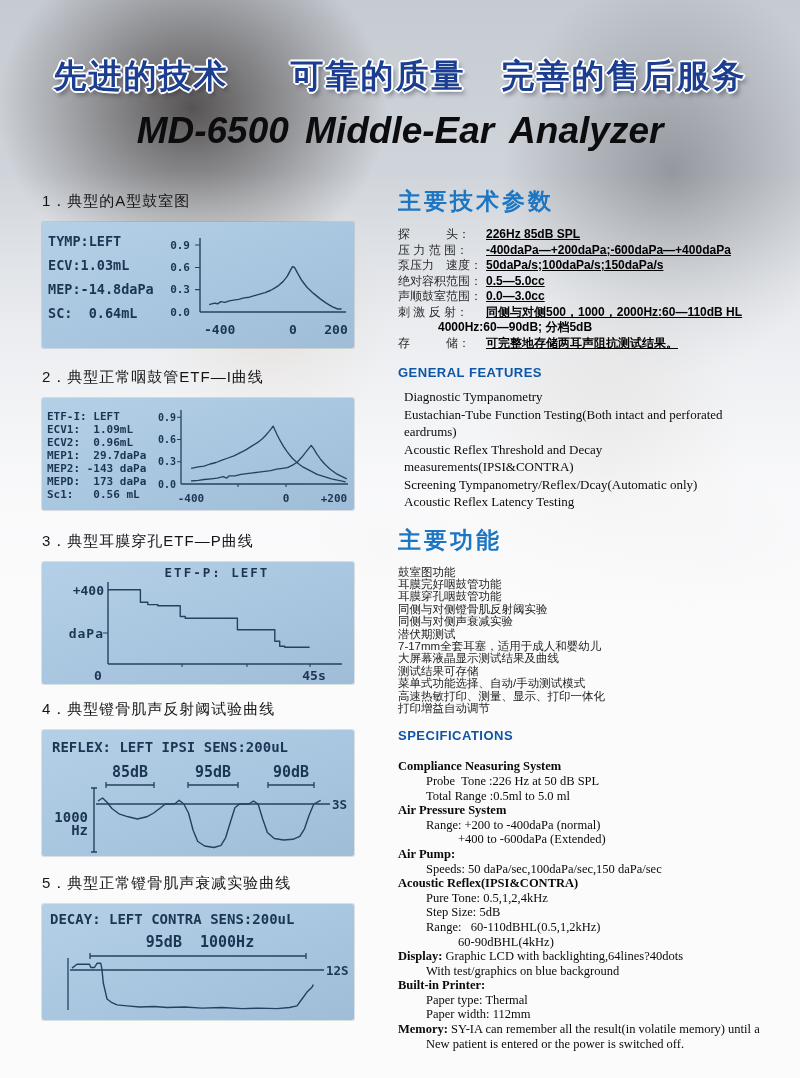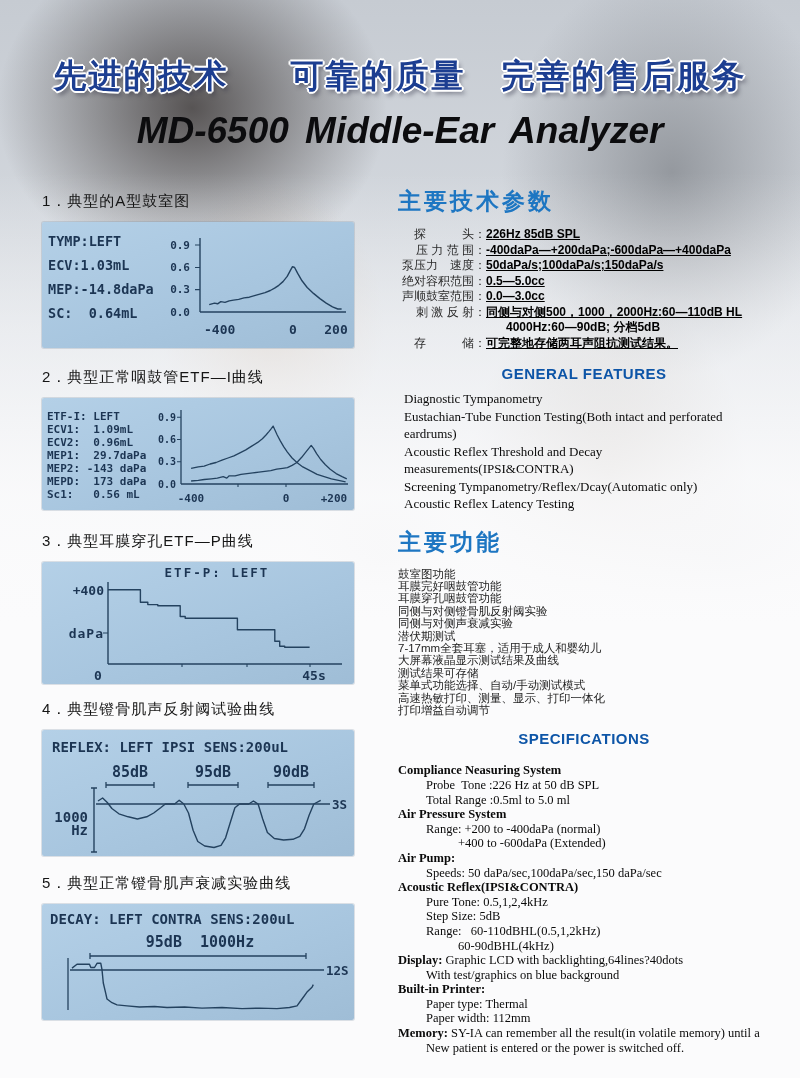"探 头：" .prow { text-align: right -> none }
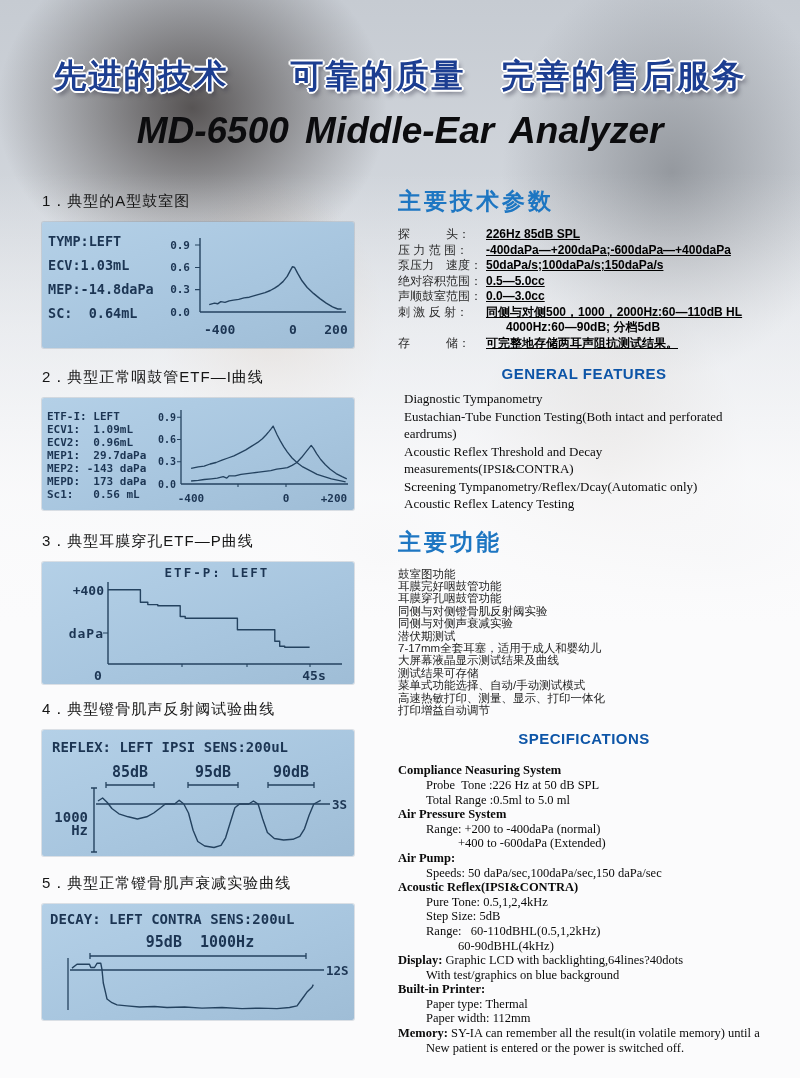"4000Hz:60—90dB; 分档5dB" .pval2 { margin-left: 108px -> 40px }
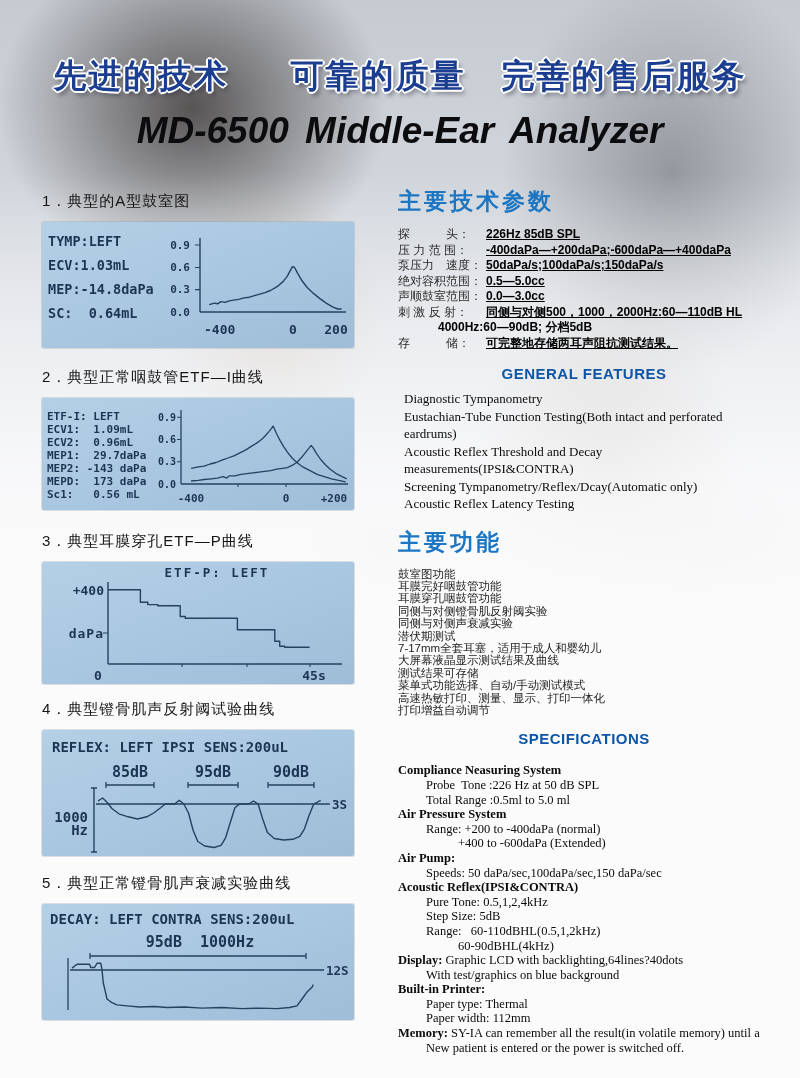"GENERAL FEATURES" .h-en { font-size: 15px -> 13px; text-align: center -> none }
